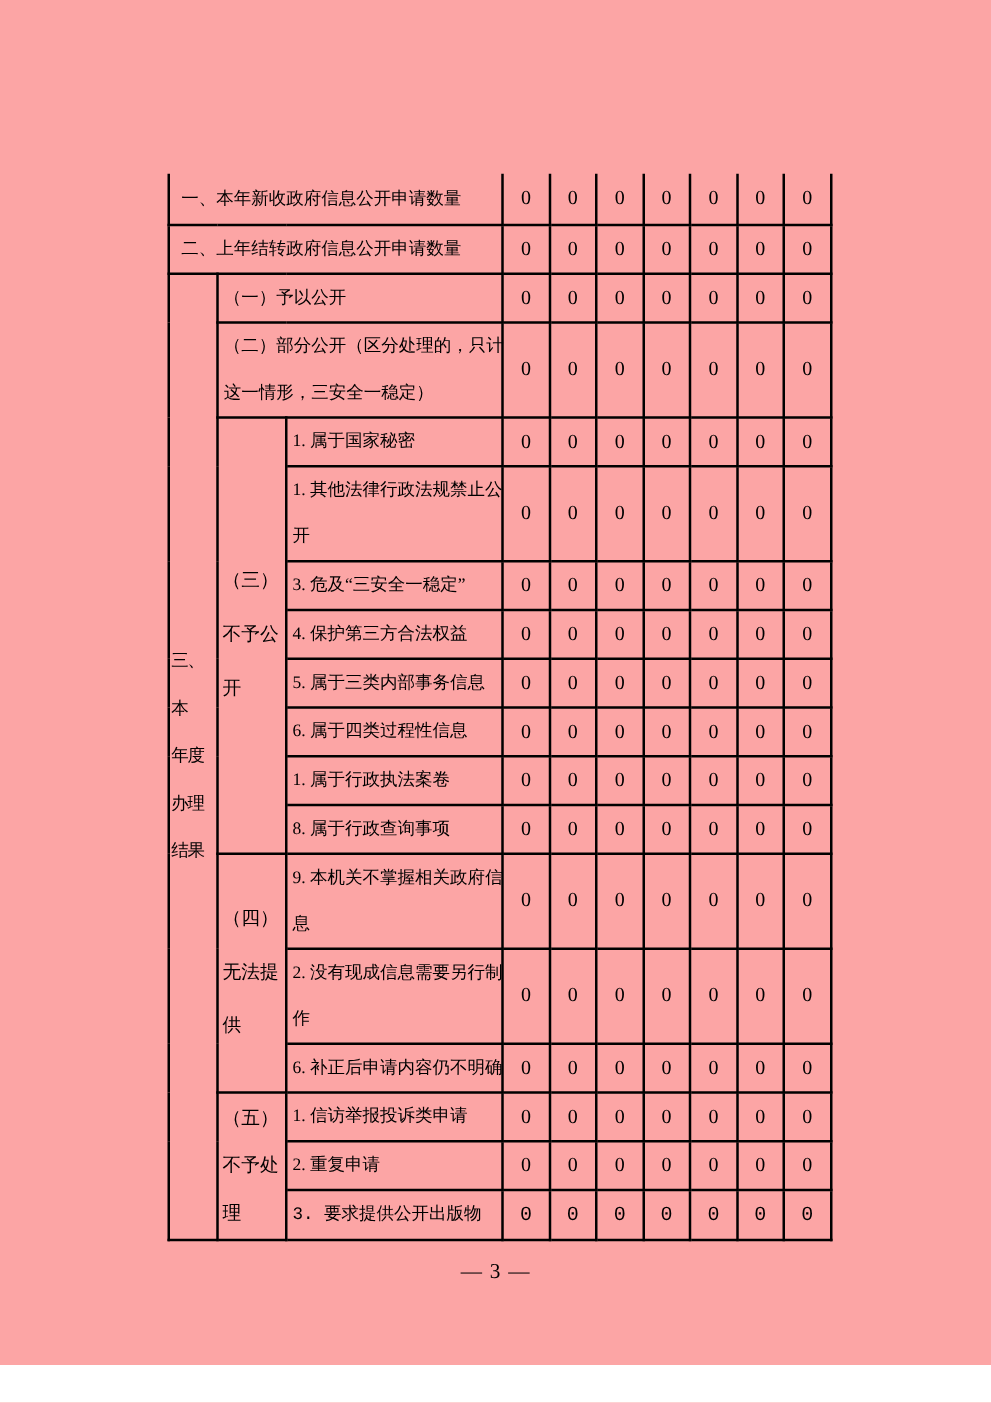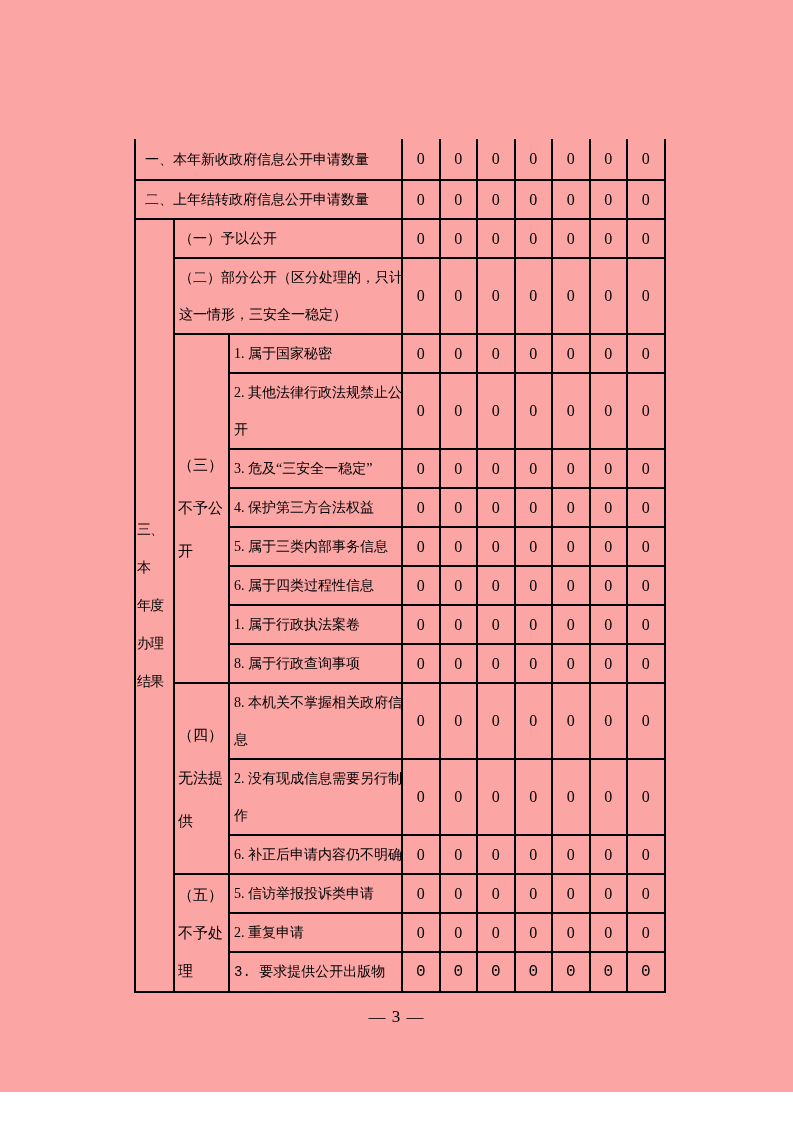"2. 其他法律行政法规禁止公" td.lbl { text: 2 -> 1 }
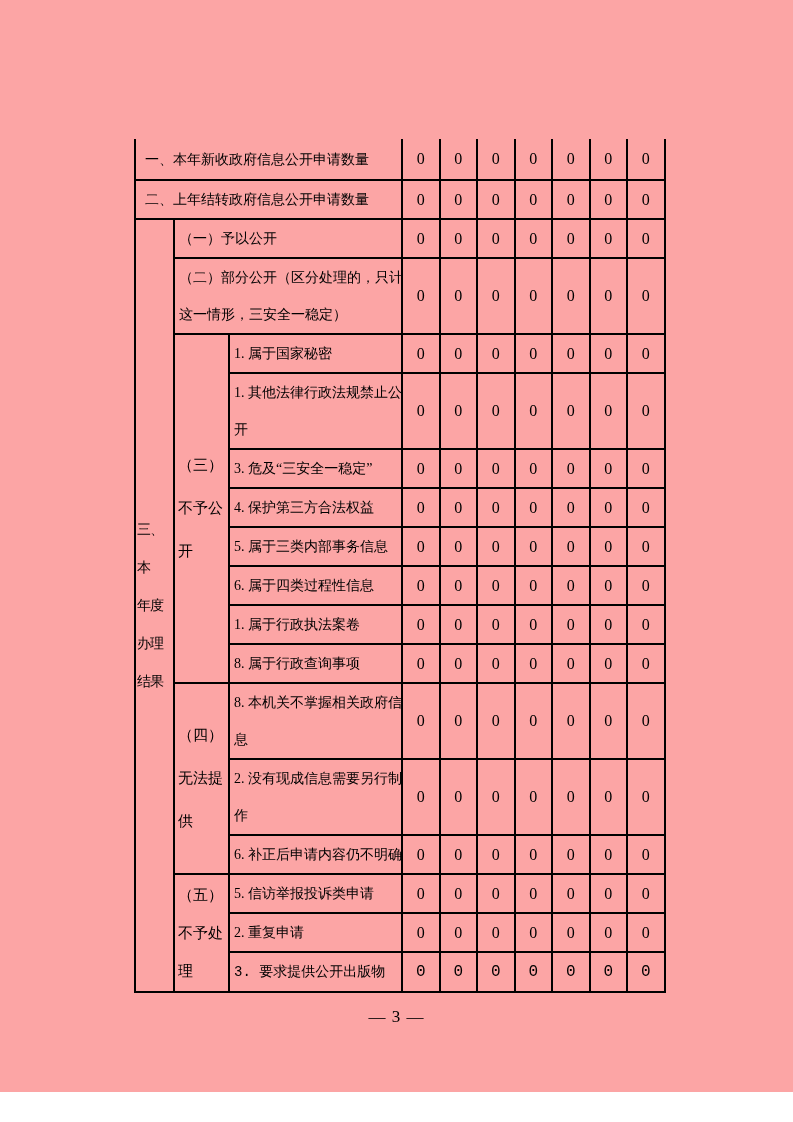"8. 本机关不掌握相关政府信" td.lbl { text: 8 -> 9 }
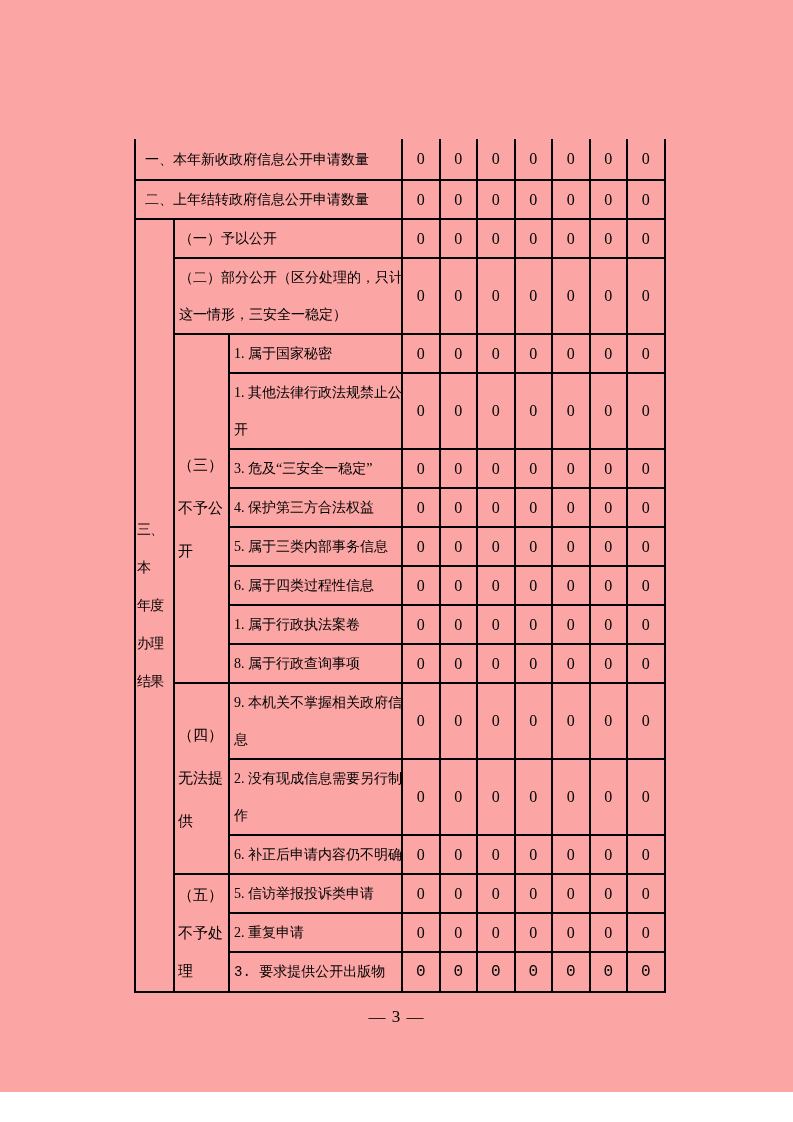"5. 信访举报投诉类申请" td.lbl { text: 5 -> 1 }
